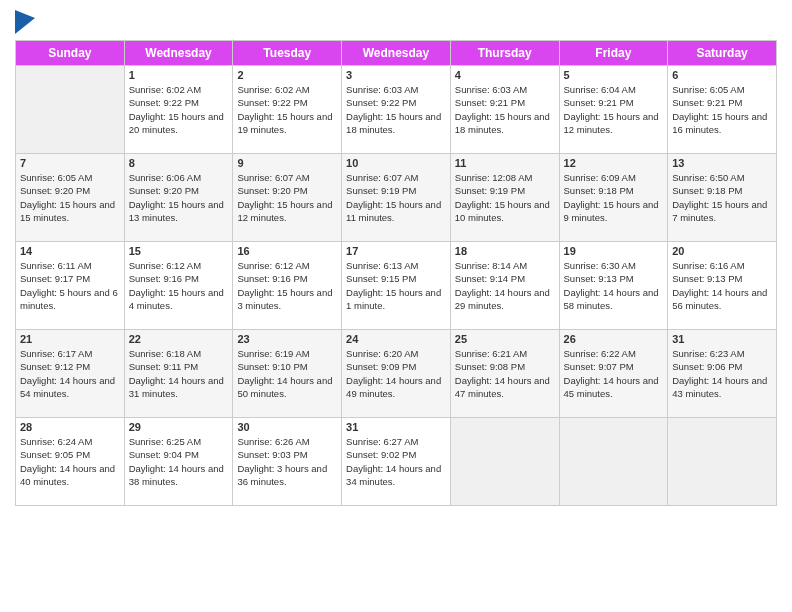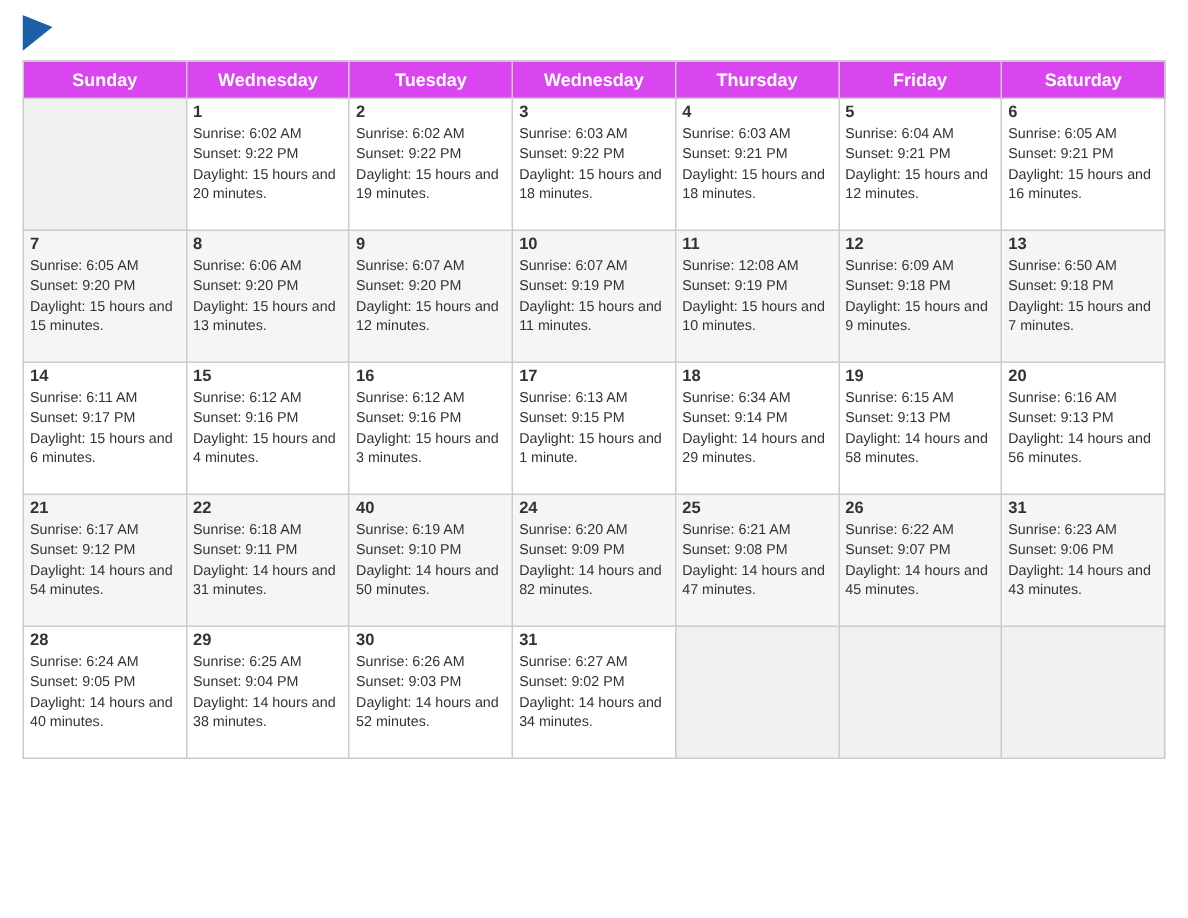"Sunrise: 6:34 AM" span { text: 6:34 -> 8:14 }
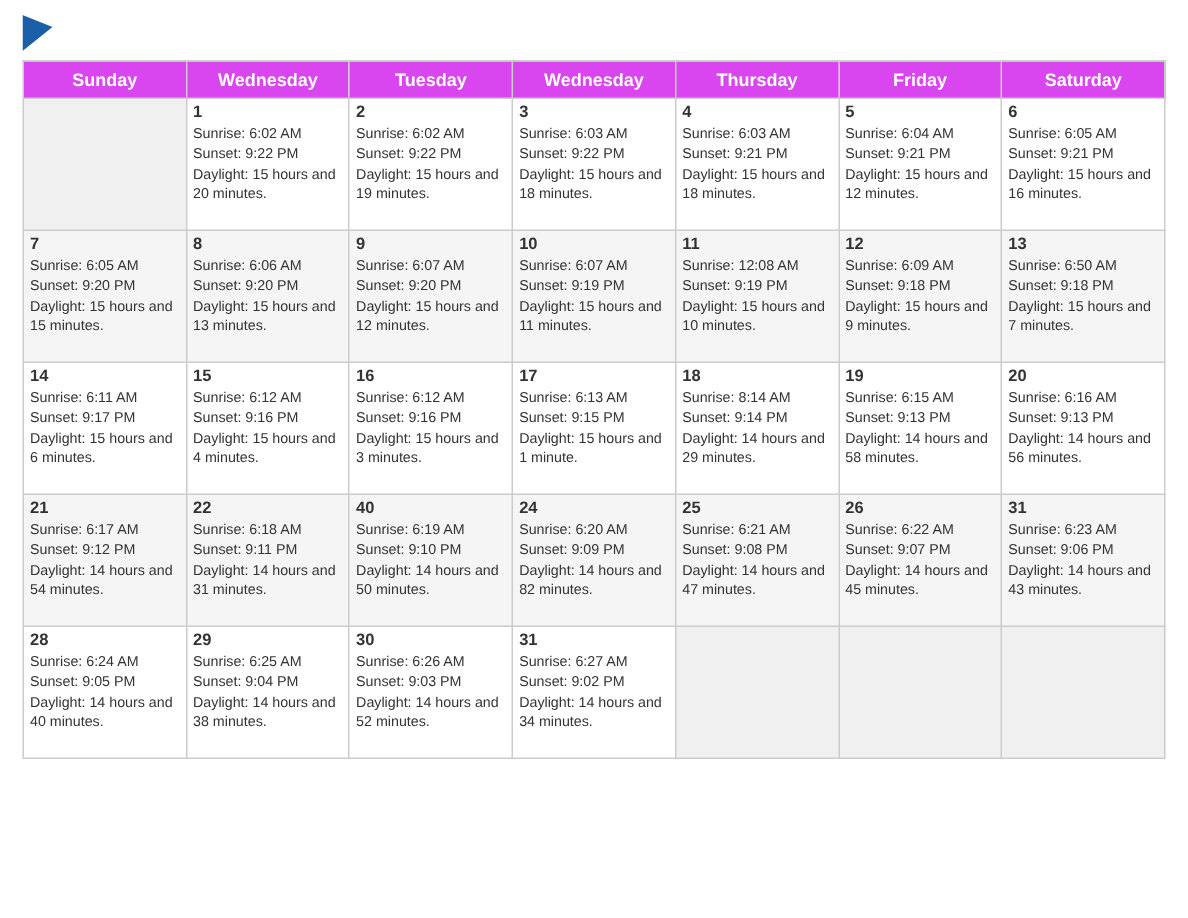"Sunrise: 6:15 AM" span { text: 6:15 -> 6:30 }
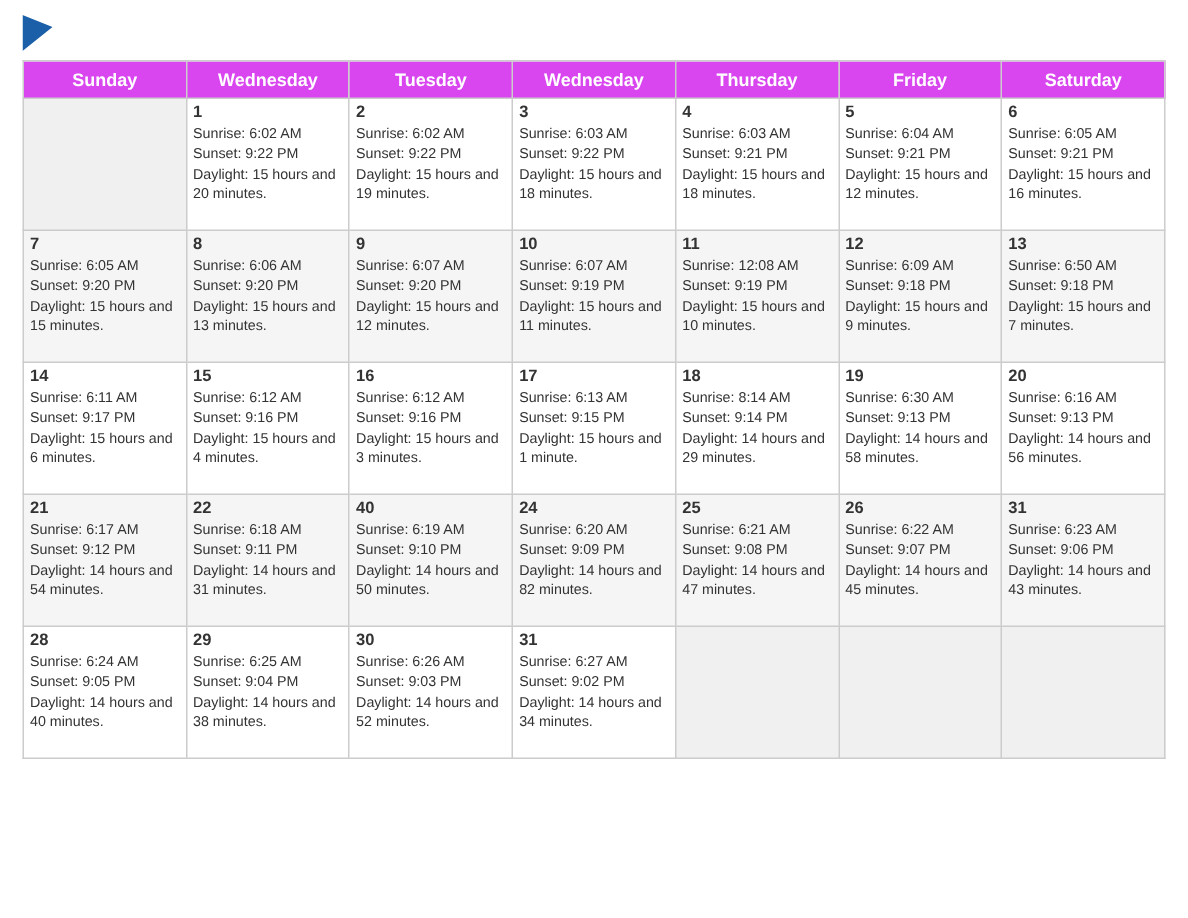"Daylight: 15 hours and 6" span { text: 15 -> 5 }
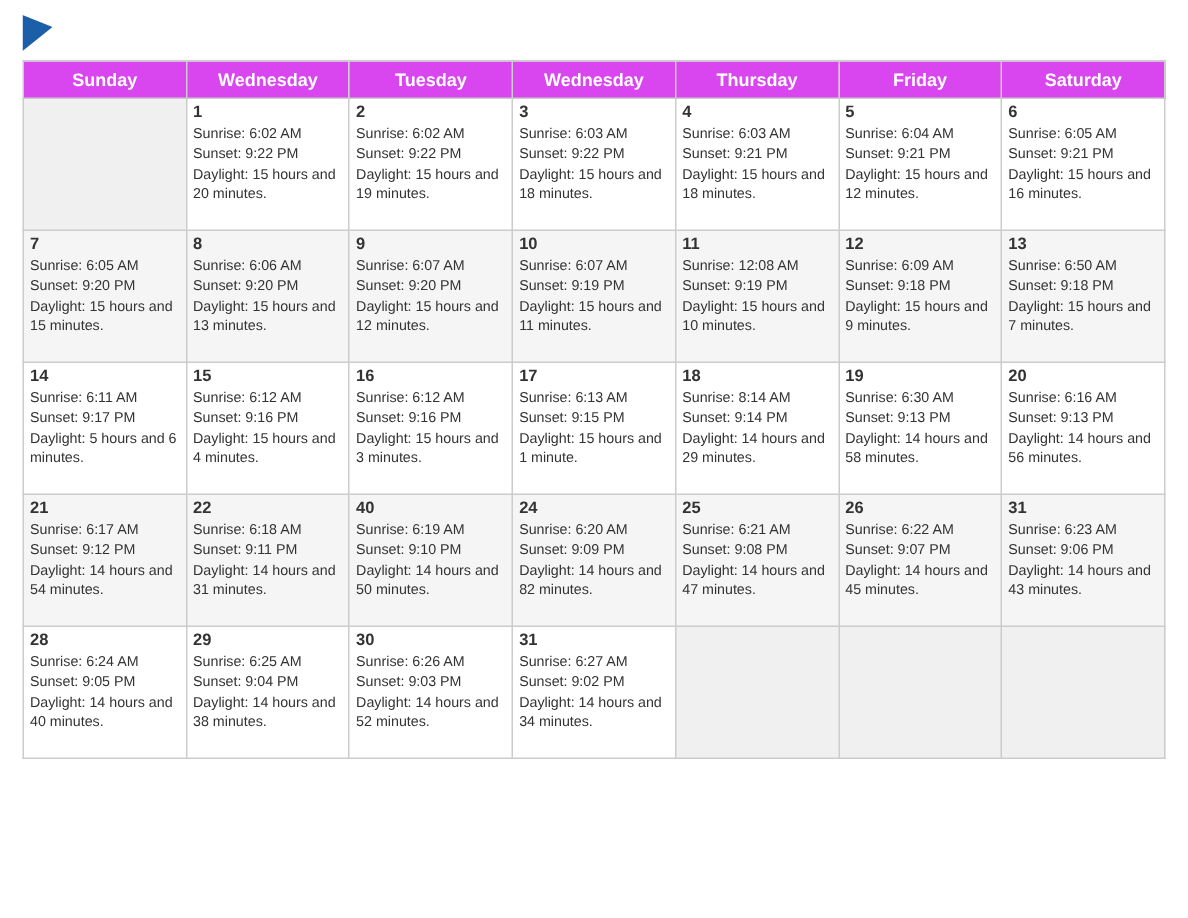"40" span.day-num { text: 40 -> 23 }
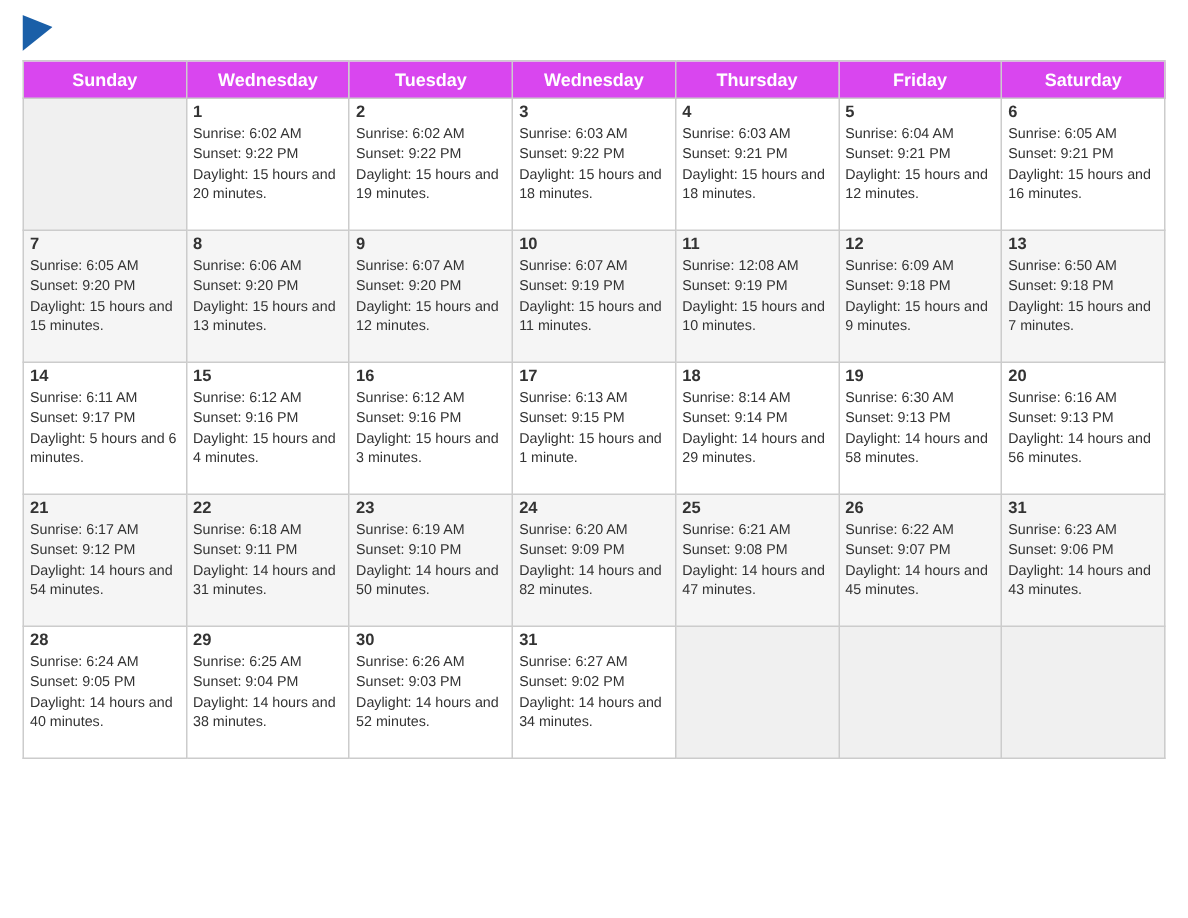"Daylight: 14 hours and 82" span { text: 82 -> 49 }
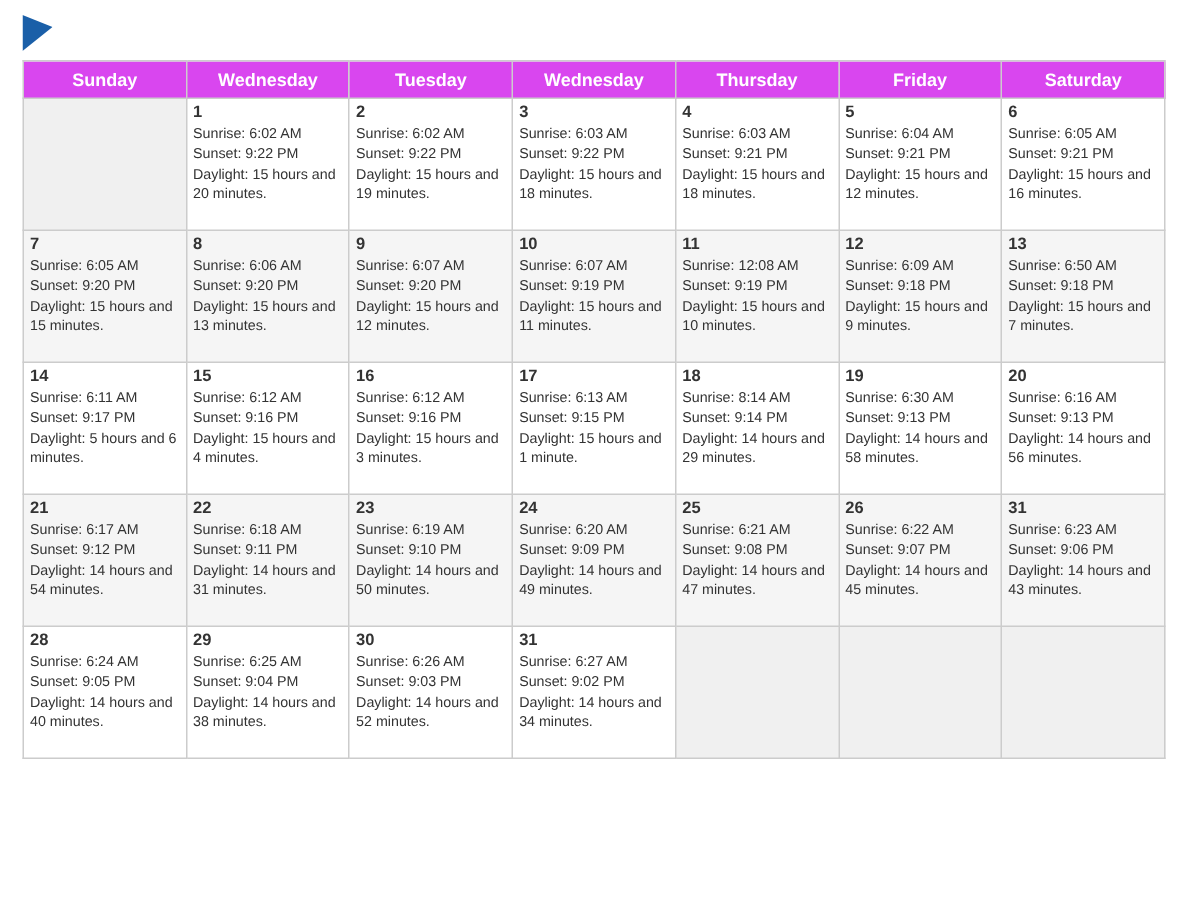"Daylight: 14 hours and 52" span { text: 14 hours and 52 -> 3 hours and 36 }
